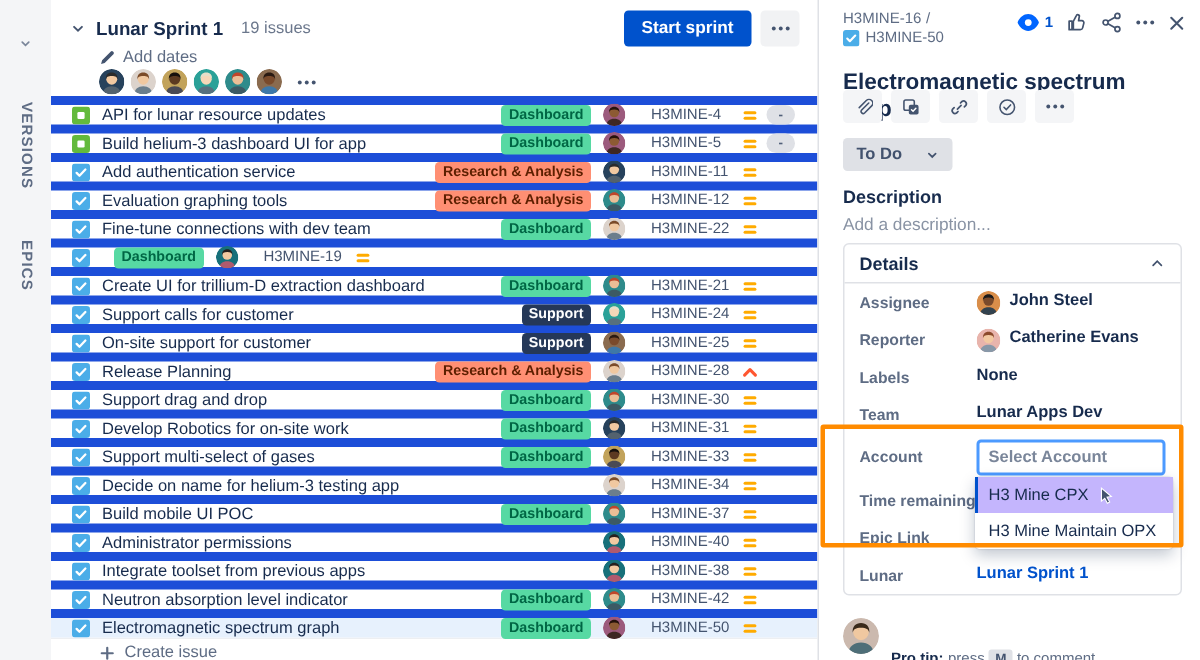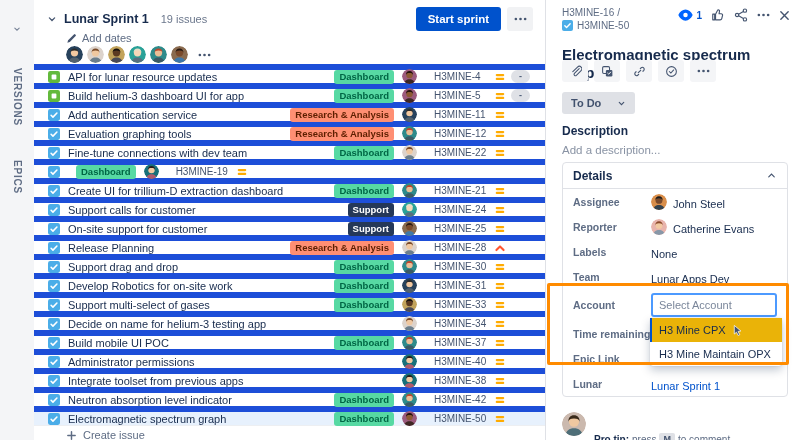"John Steel" .fvalue { align-items: flex-end -> flex-start; font-weight: none -> bold }
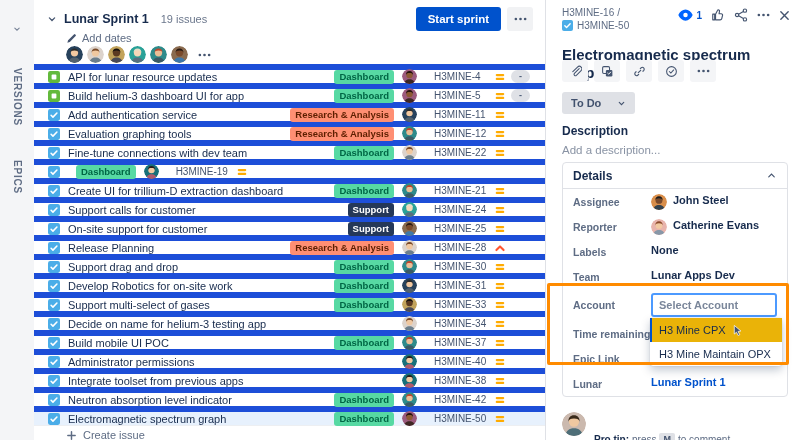"H3 Mine CPX" .dd-opt.active { background: #eab308 -> #c4b5fd }
